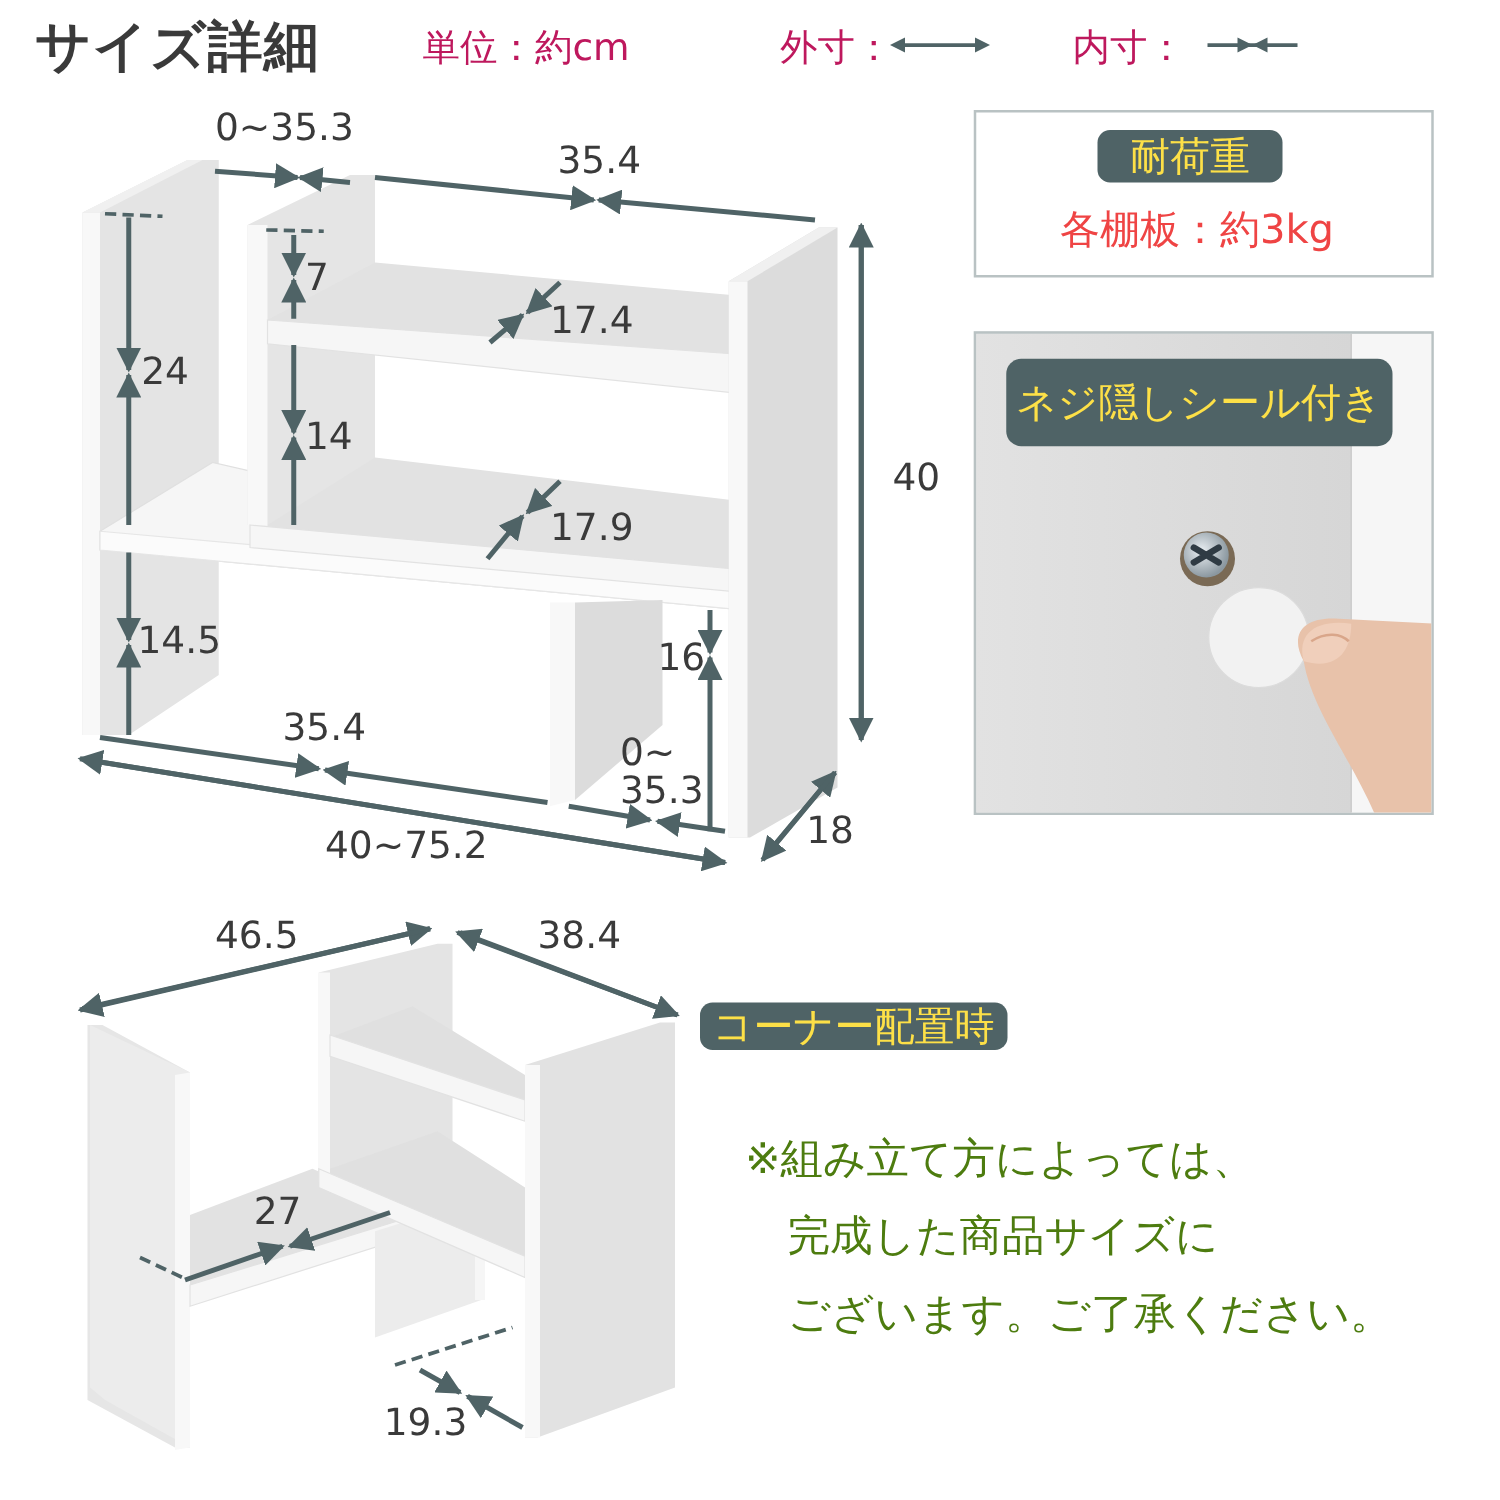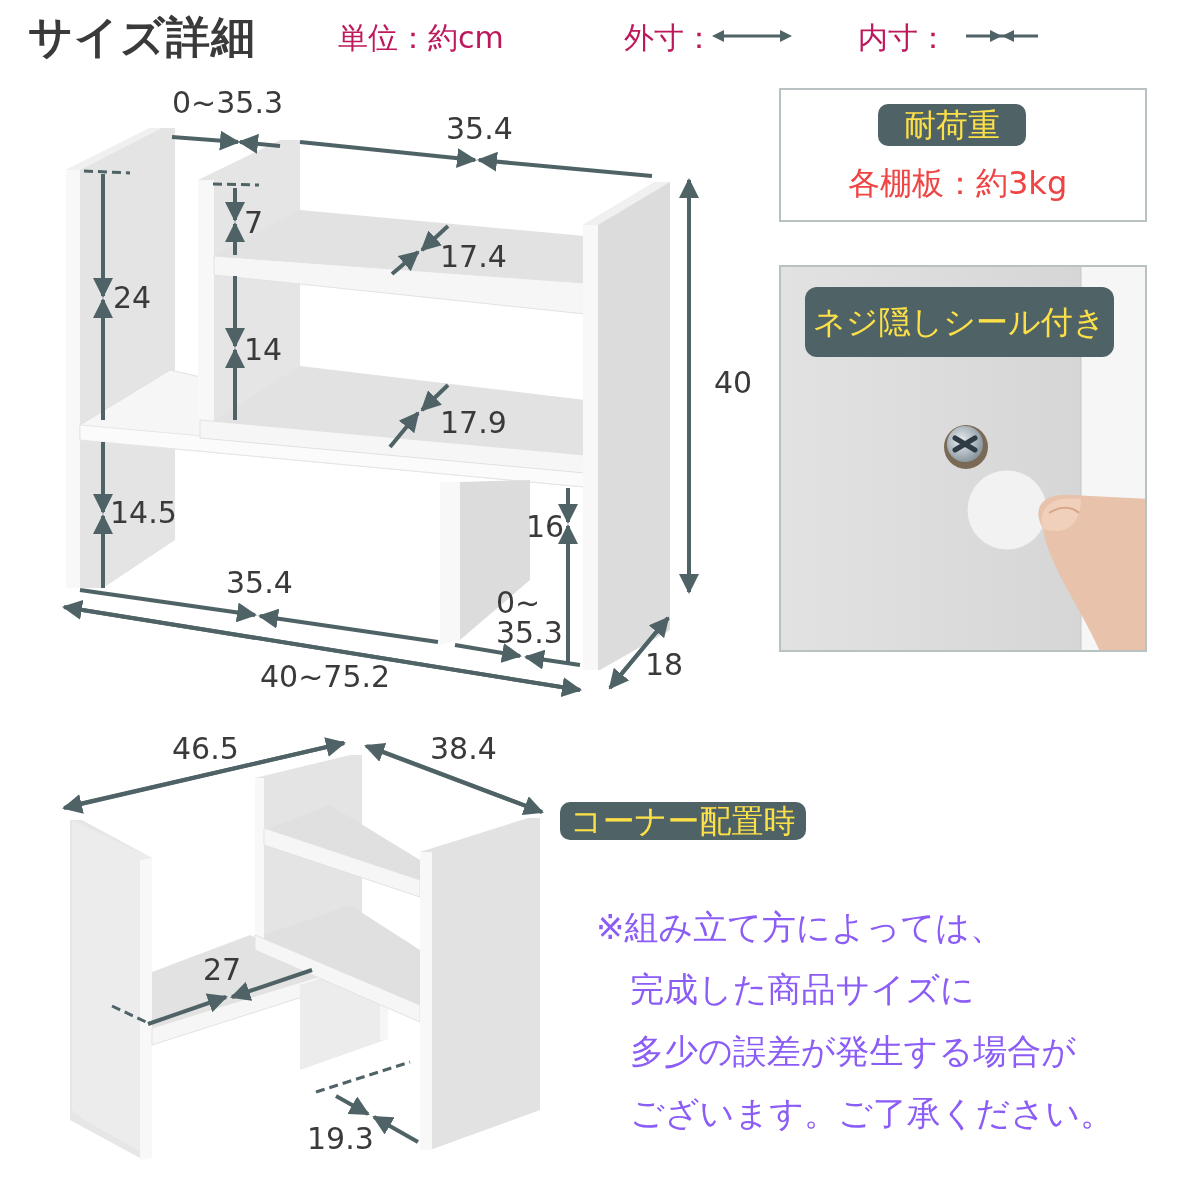"※組み立て方によっては、" .note { color: #8b5cf6 -> #4d7c0f }
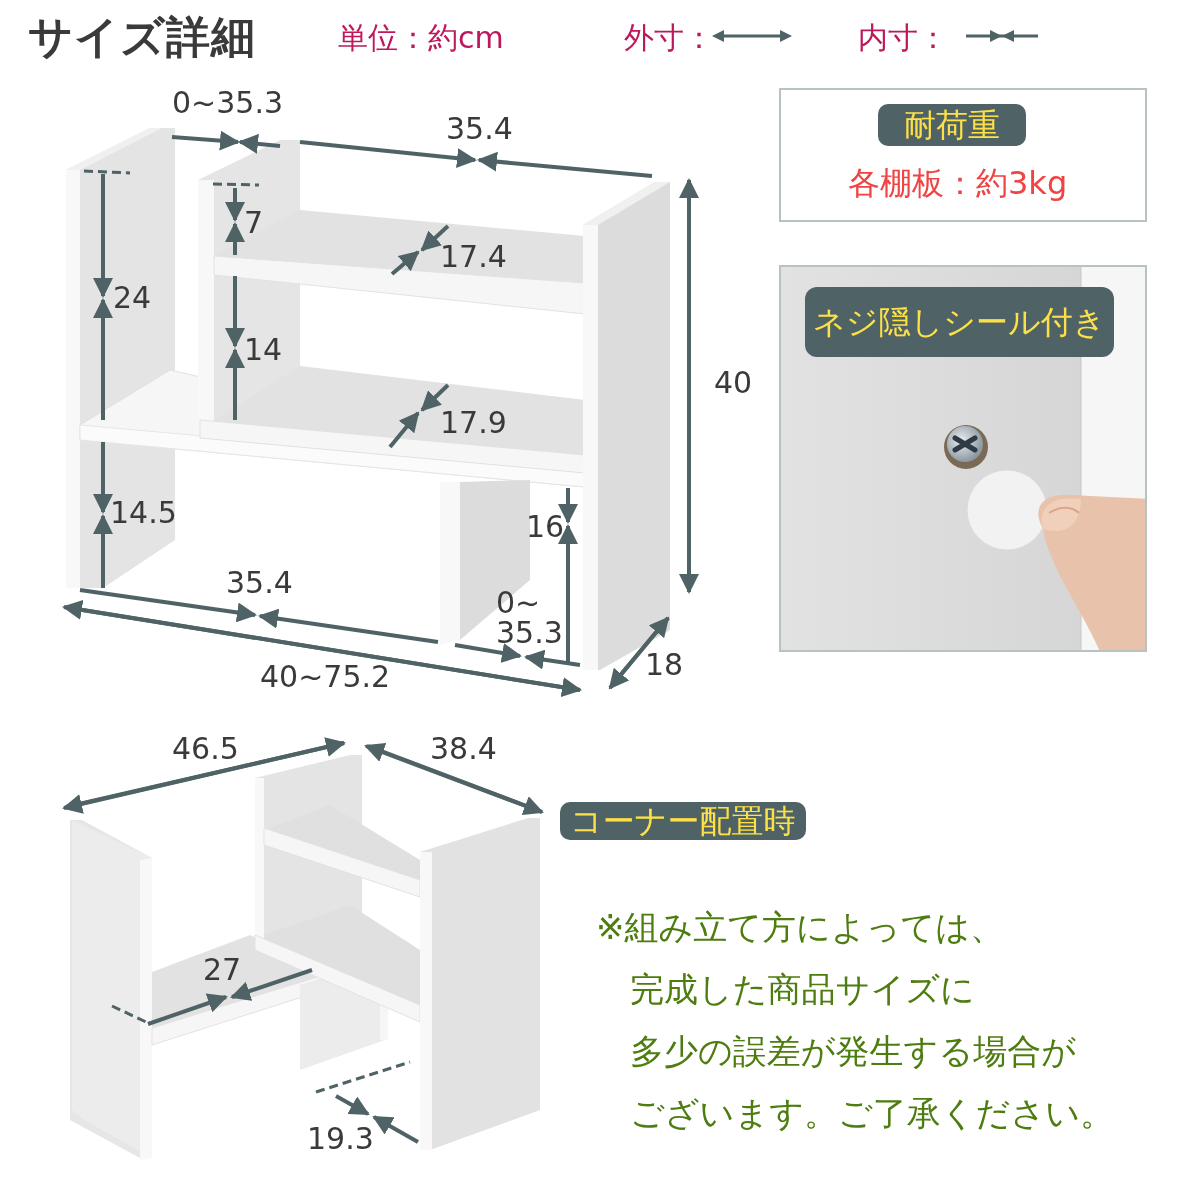"多少の誤差が発生する場合が" div { html: <div> 多少の誤差が発生する場合が</div> -> none }
